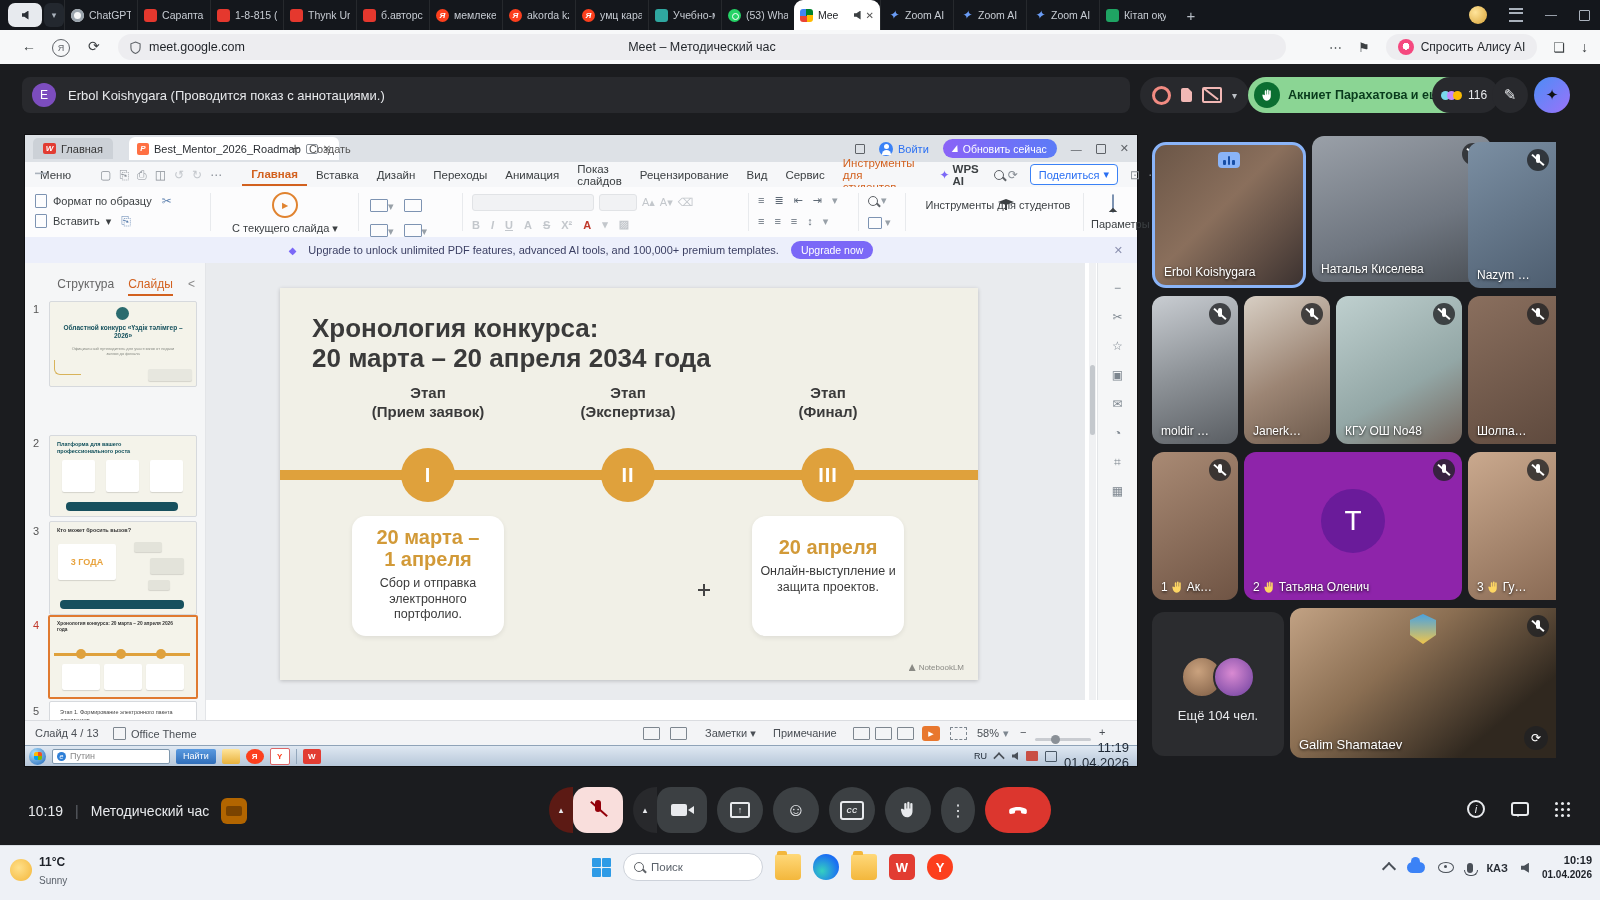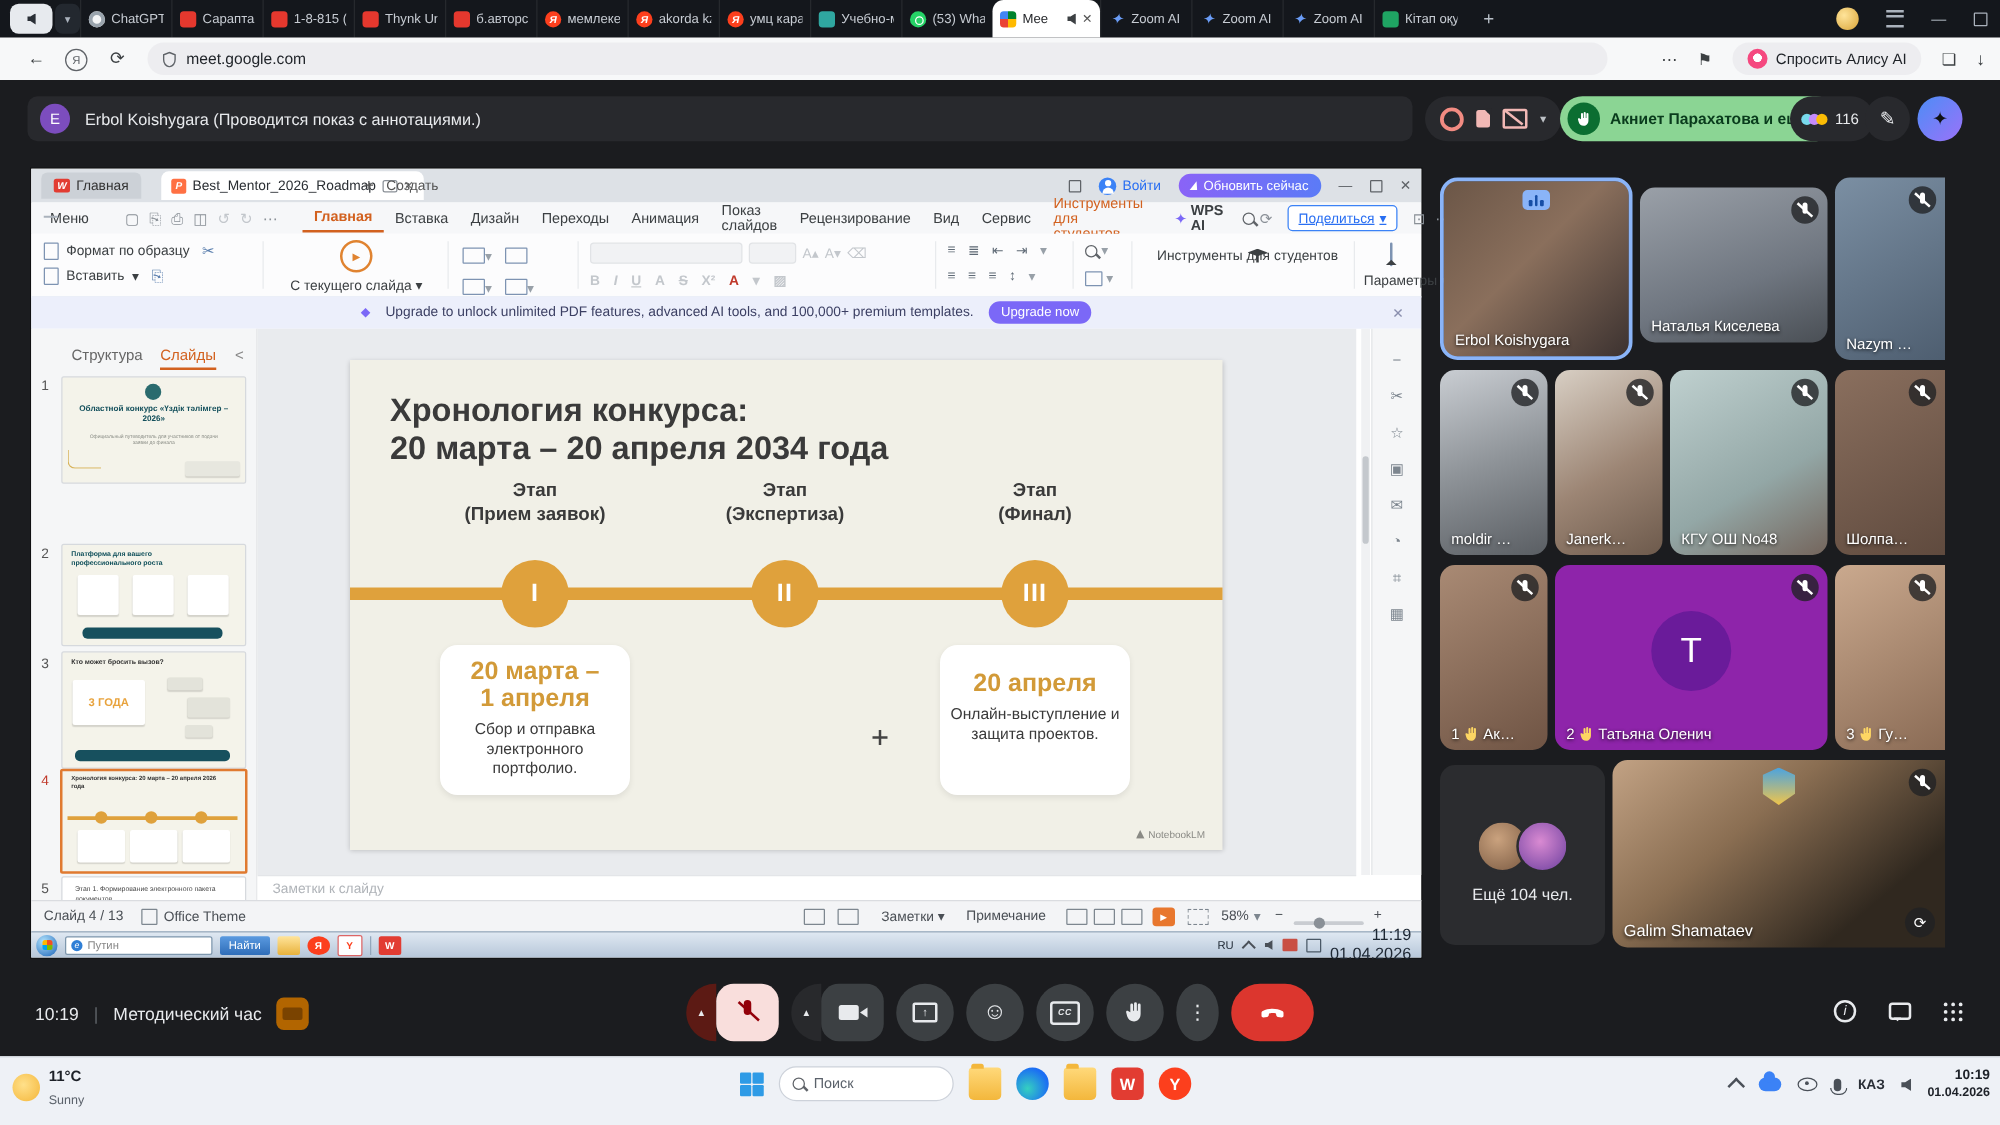"Meet – Методический час" span { html: none -> <span>Meet – Методический час</span> }
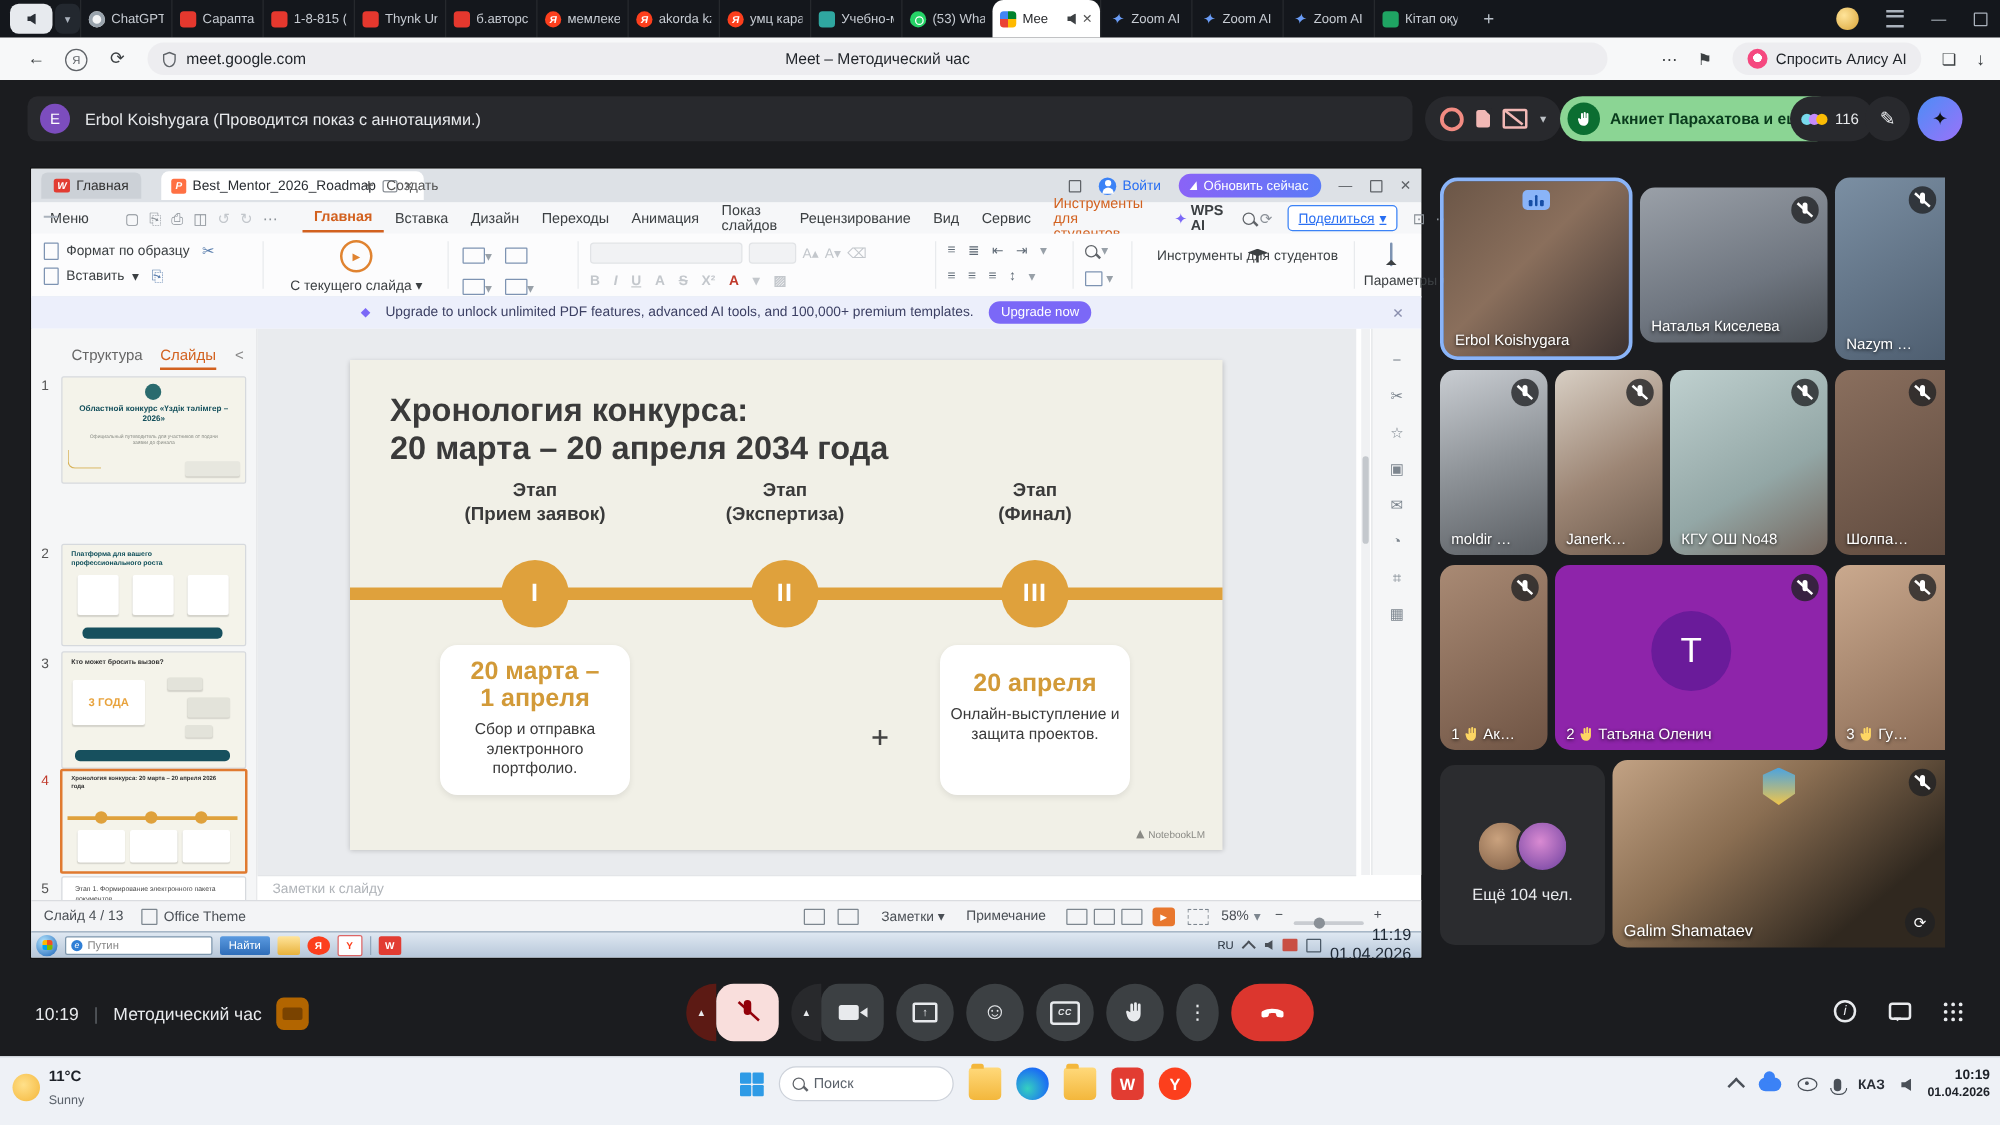"Поделиться" span.share-btn { text-decoration: underline -> none }
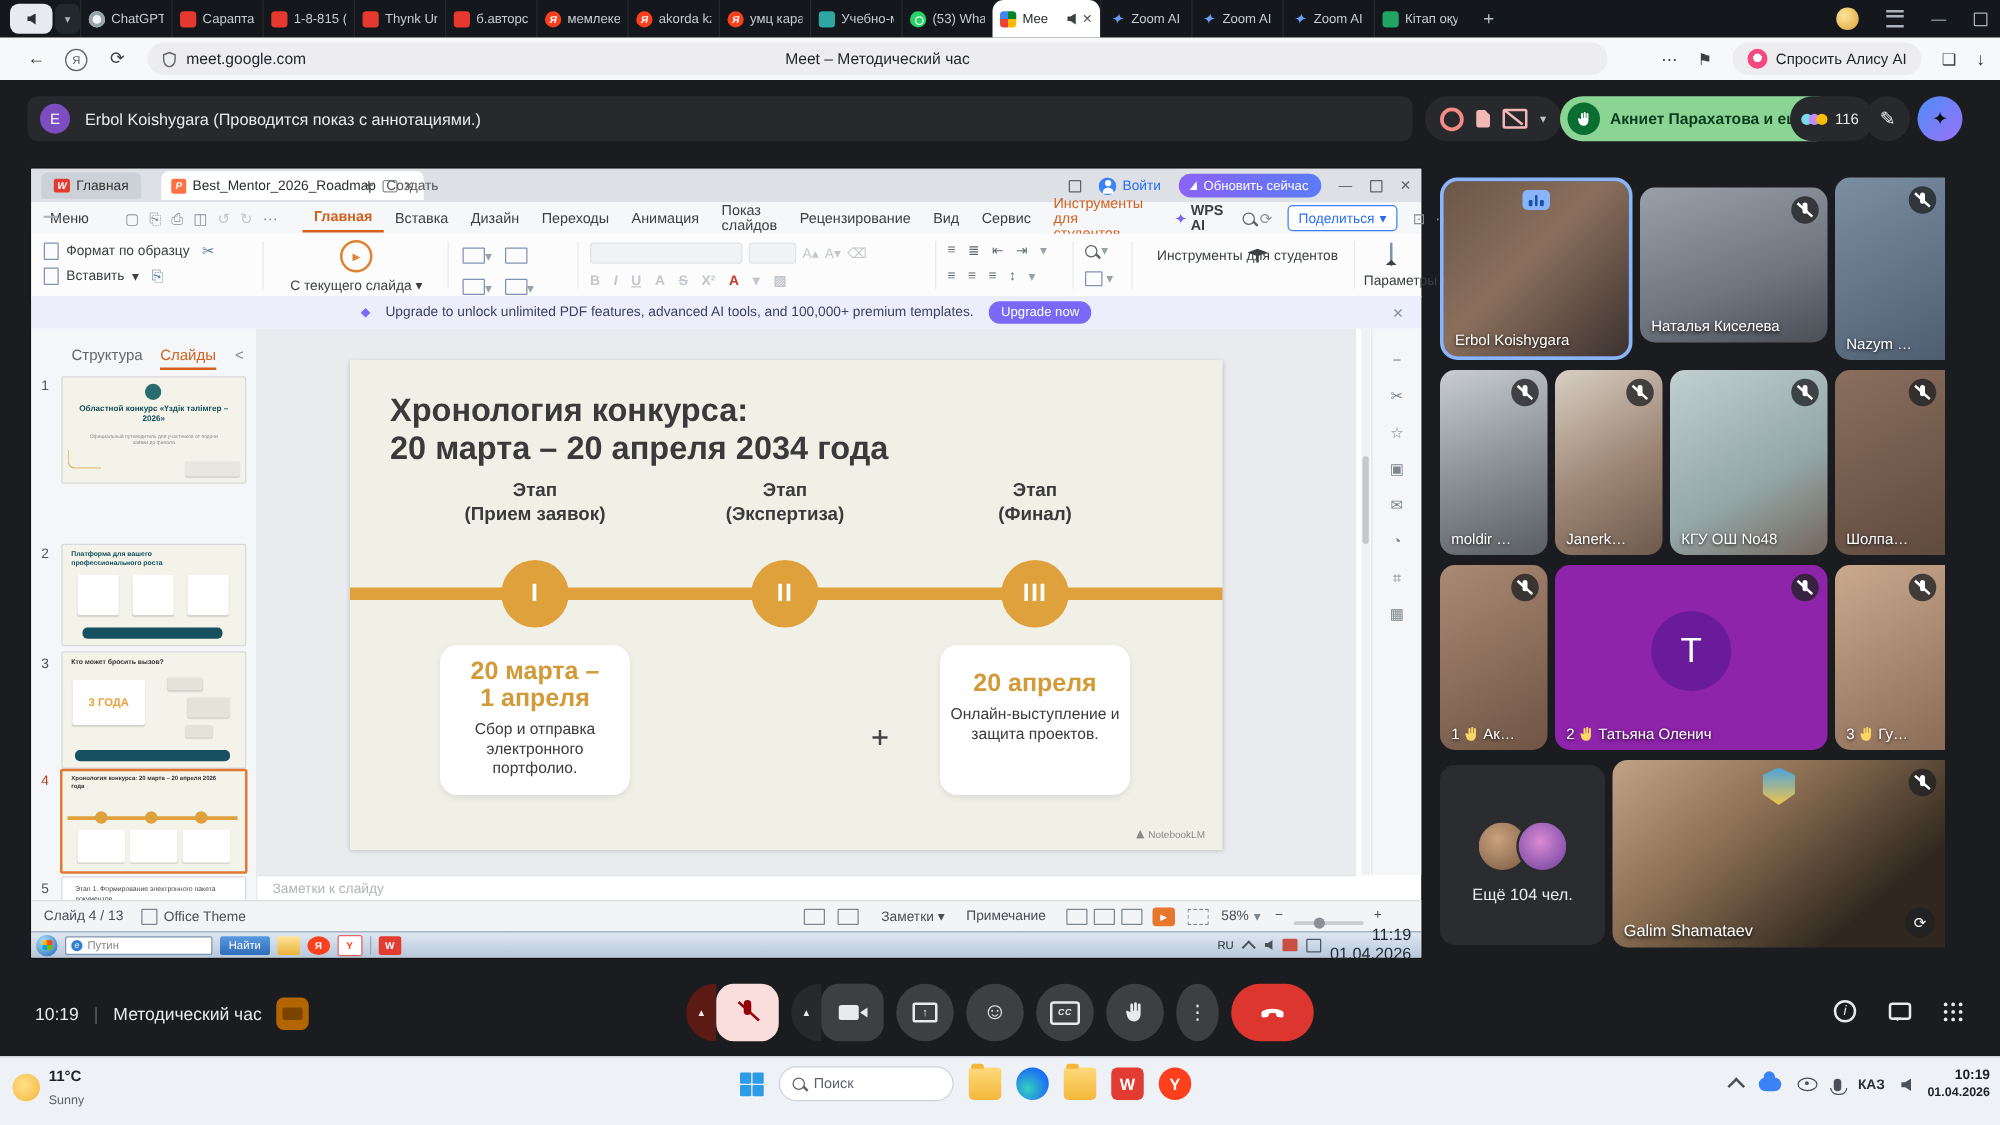"Наталья Киселева" div.tile { height: 124px -> 146px; padding-left: none -> 29px; top: 150px -> 136px }
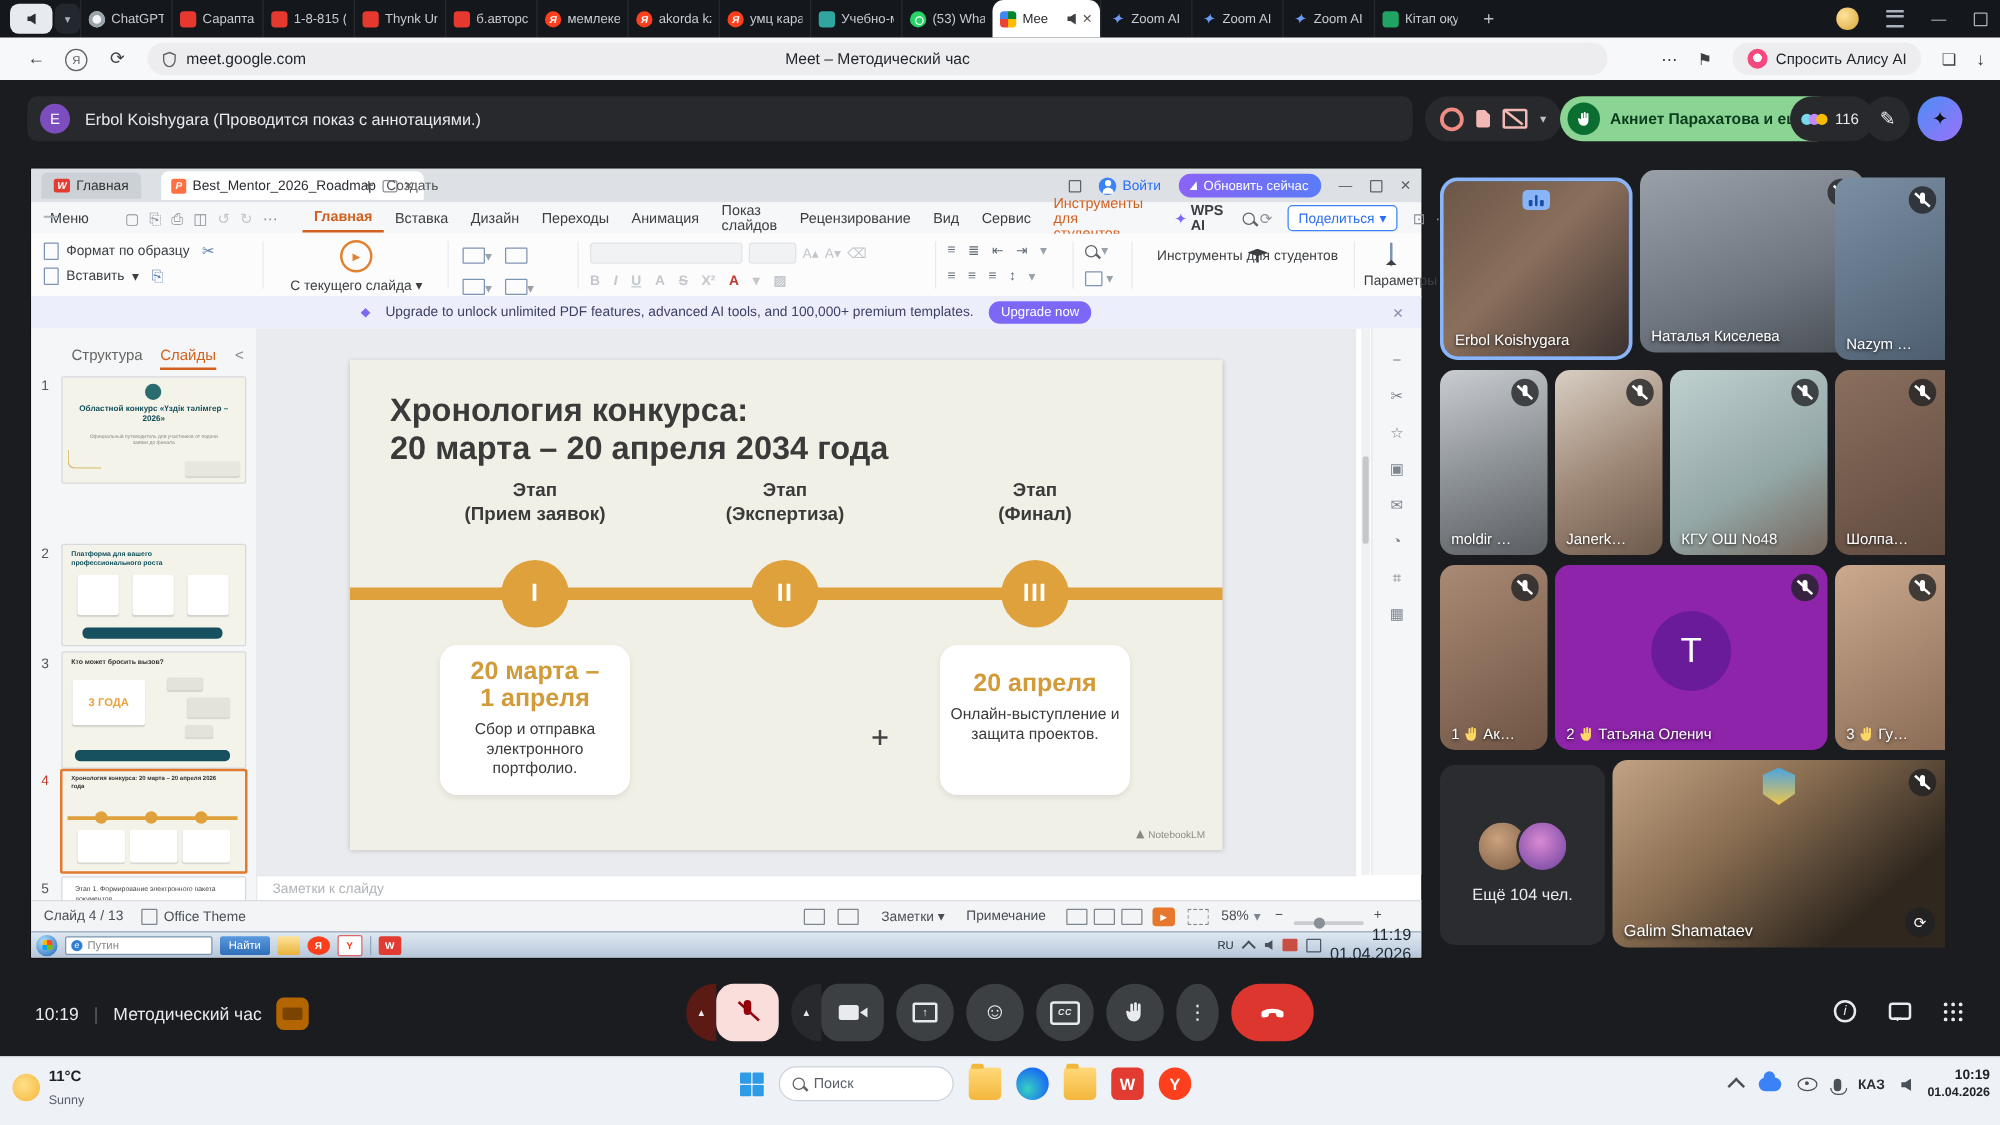"Заметки к слайду" div { html: <div><span>Заметки к слайду</span></div> -> none }
